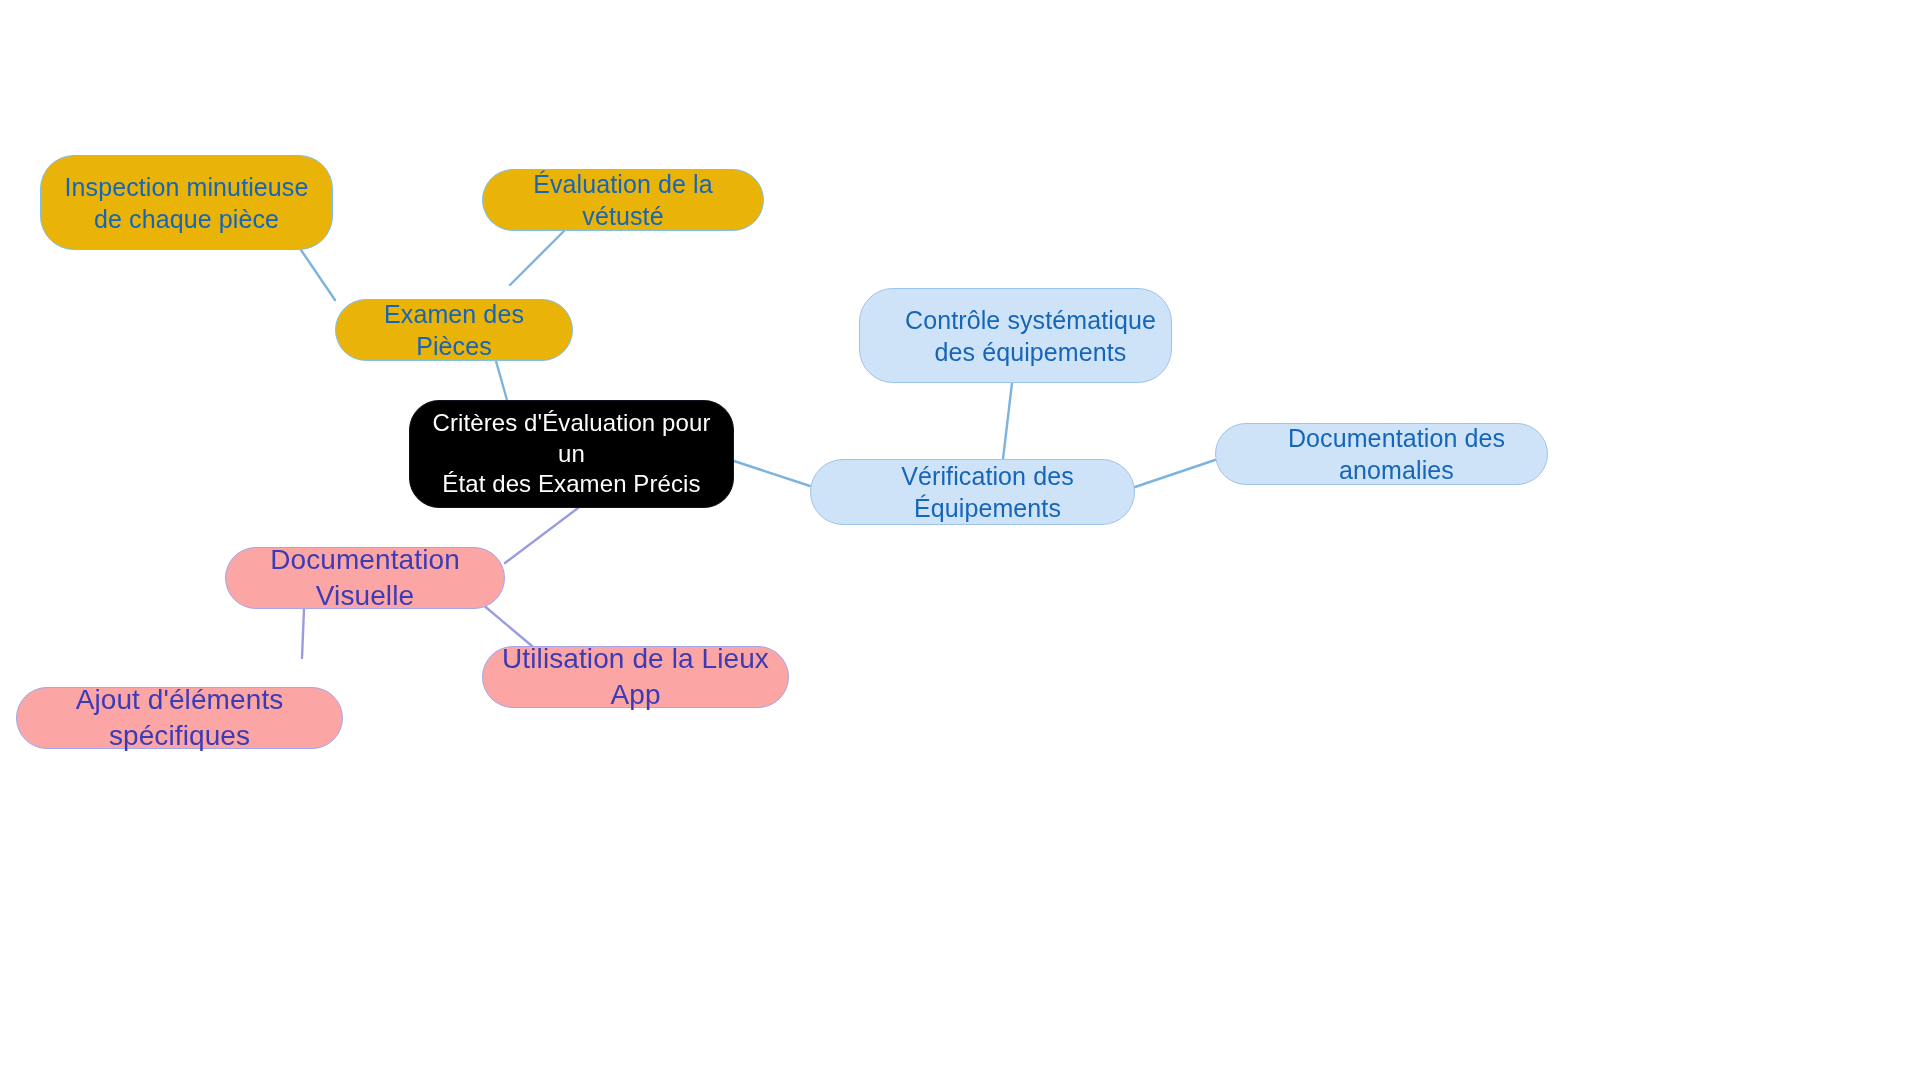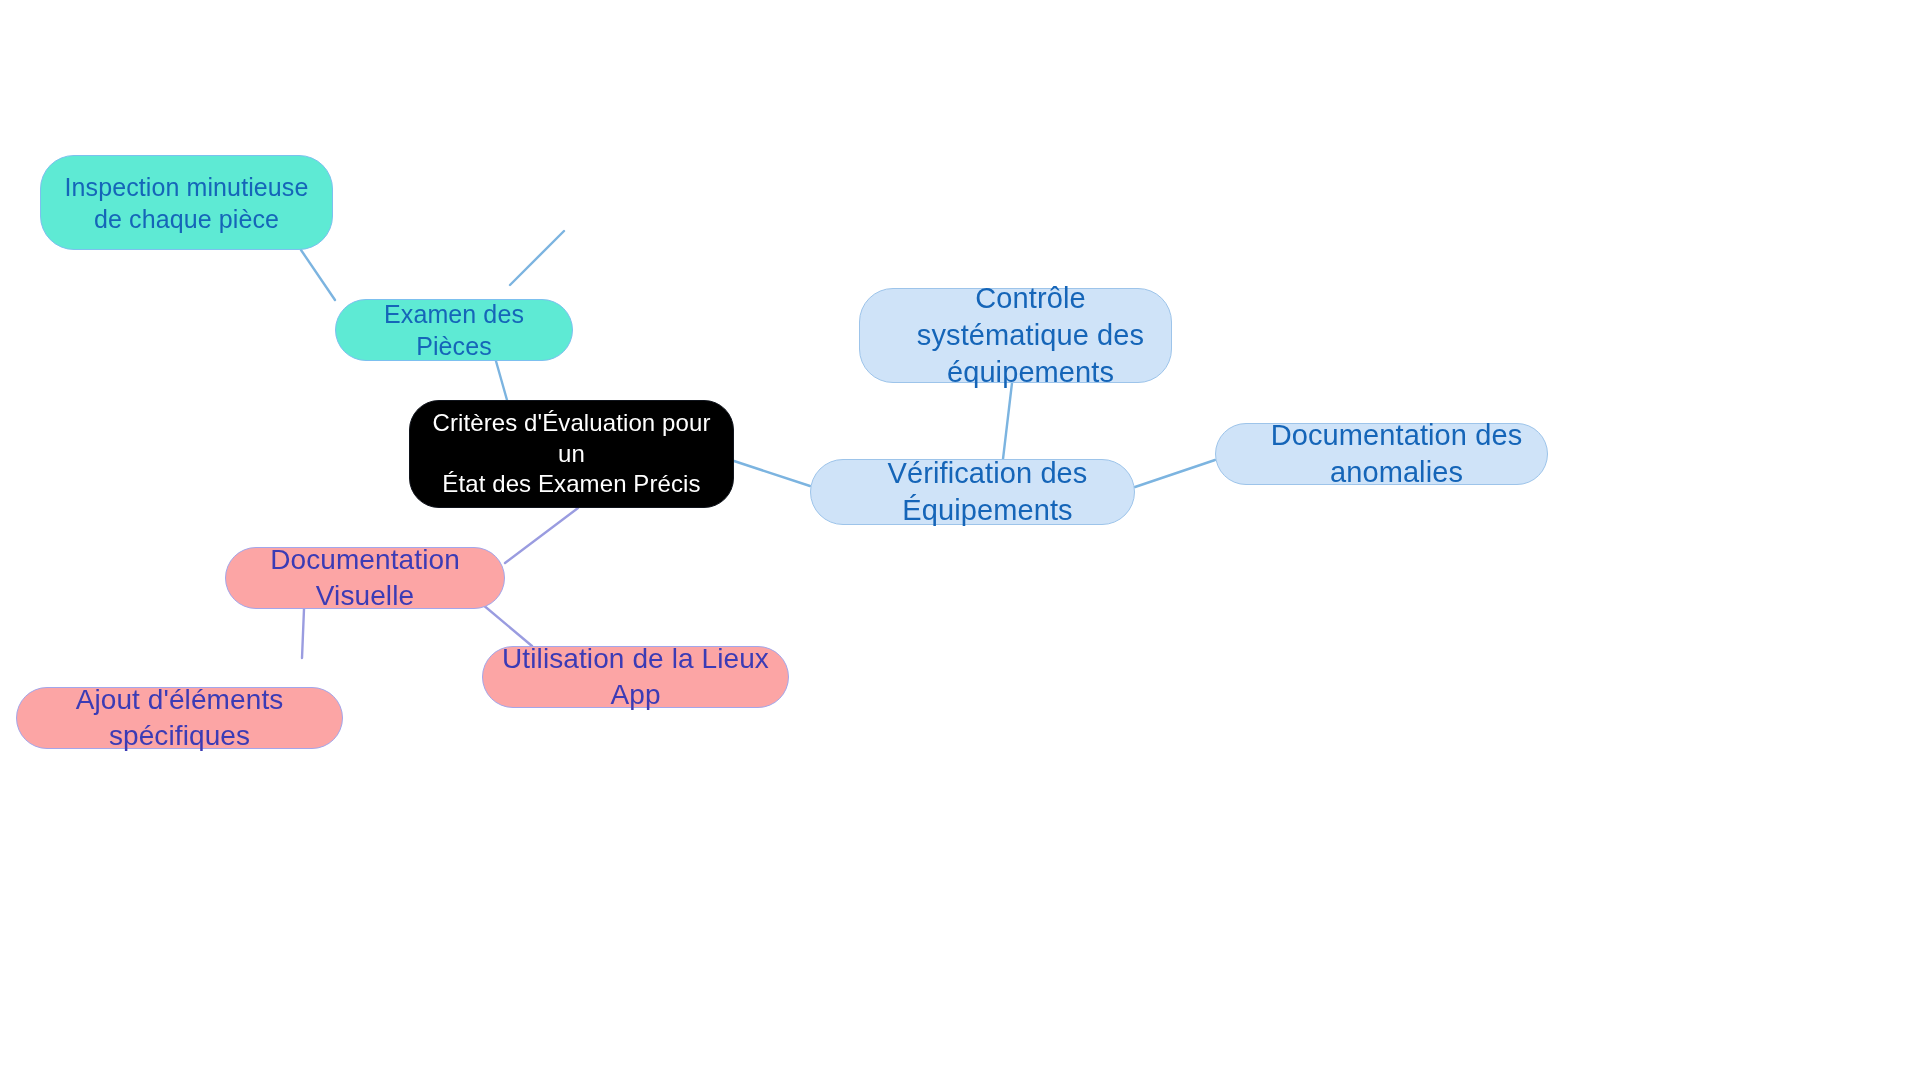"Inspection minutieuse de chaque pièce" .node-blue { background: #5eead4 -> #eab308 }
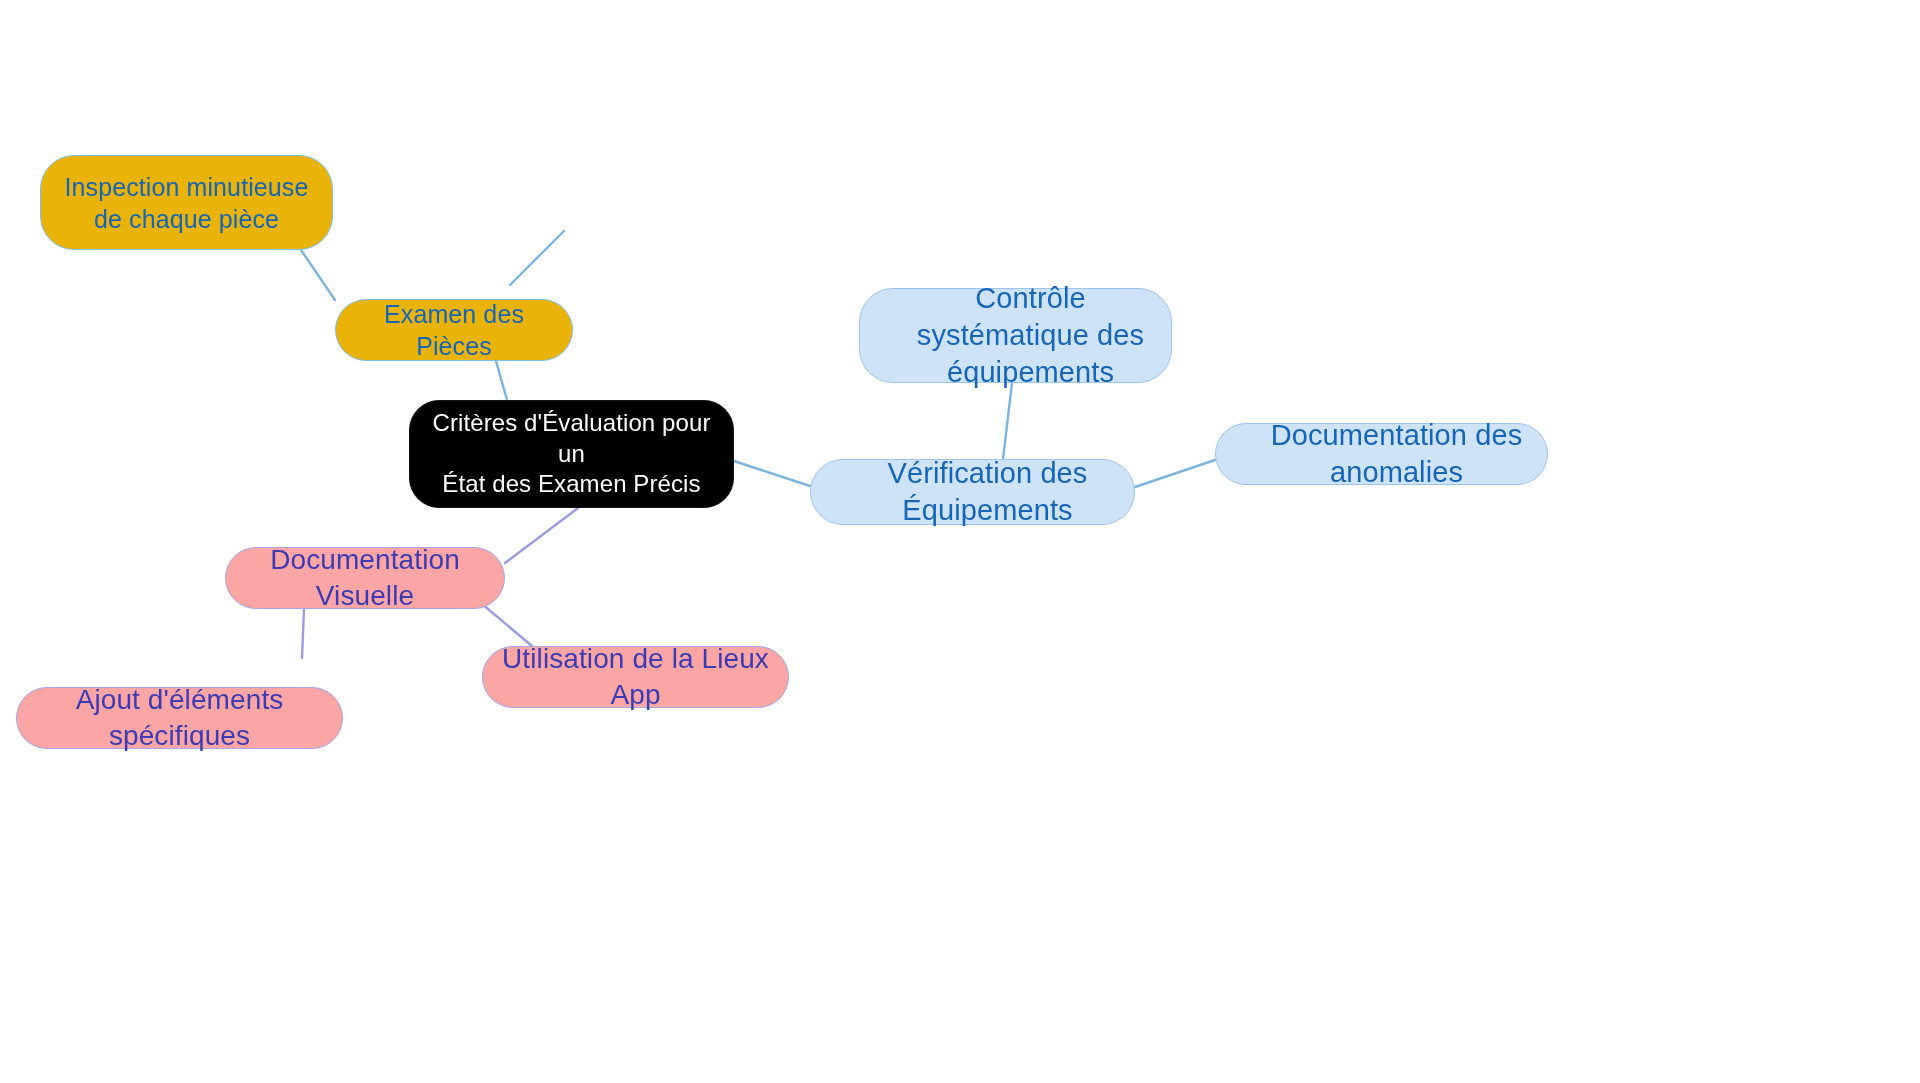"Évaluation de la vétusté" div.node { html: none -> <div> <span>Évaluation de la vétusté</span> </div> }
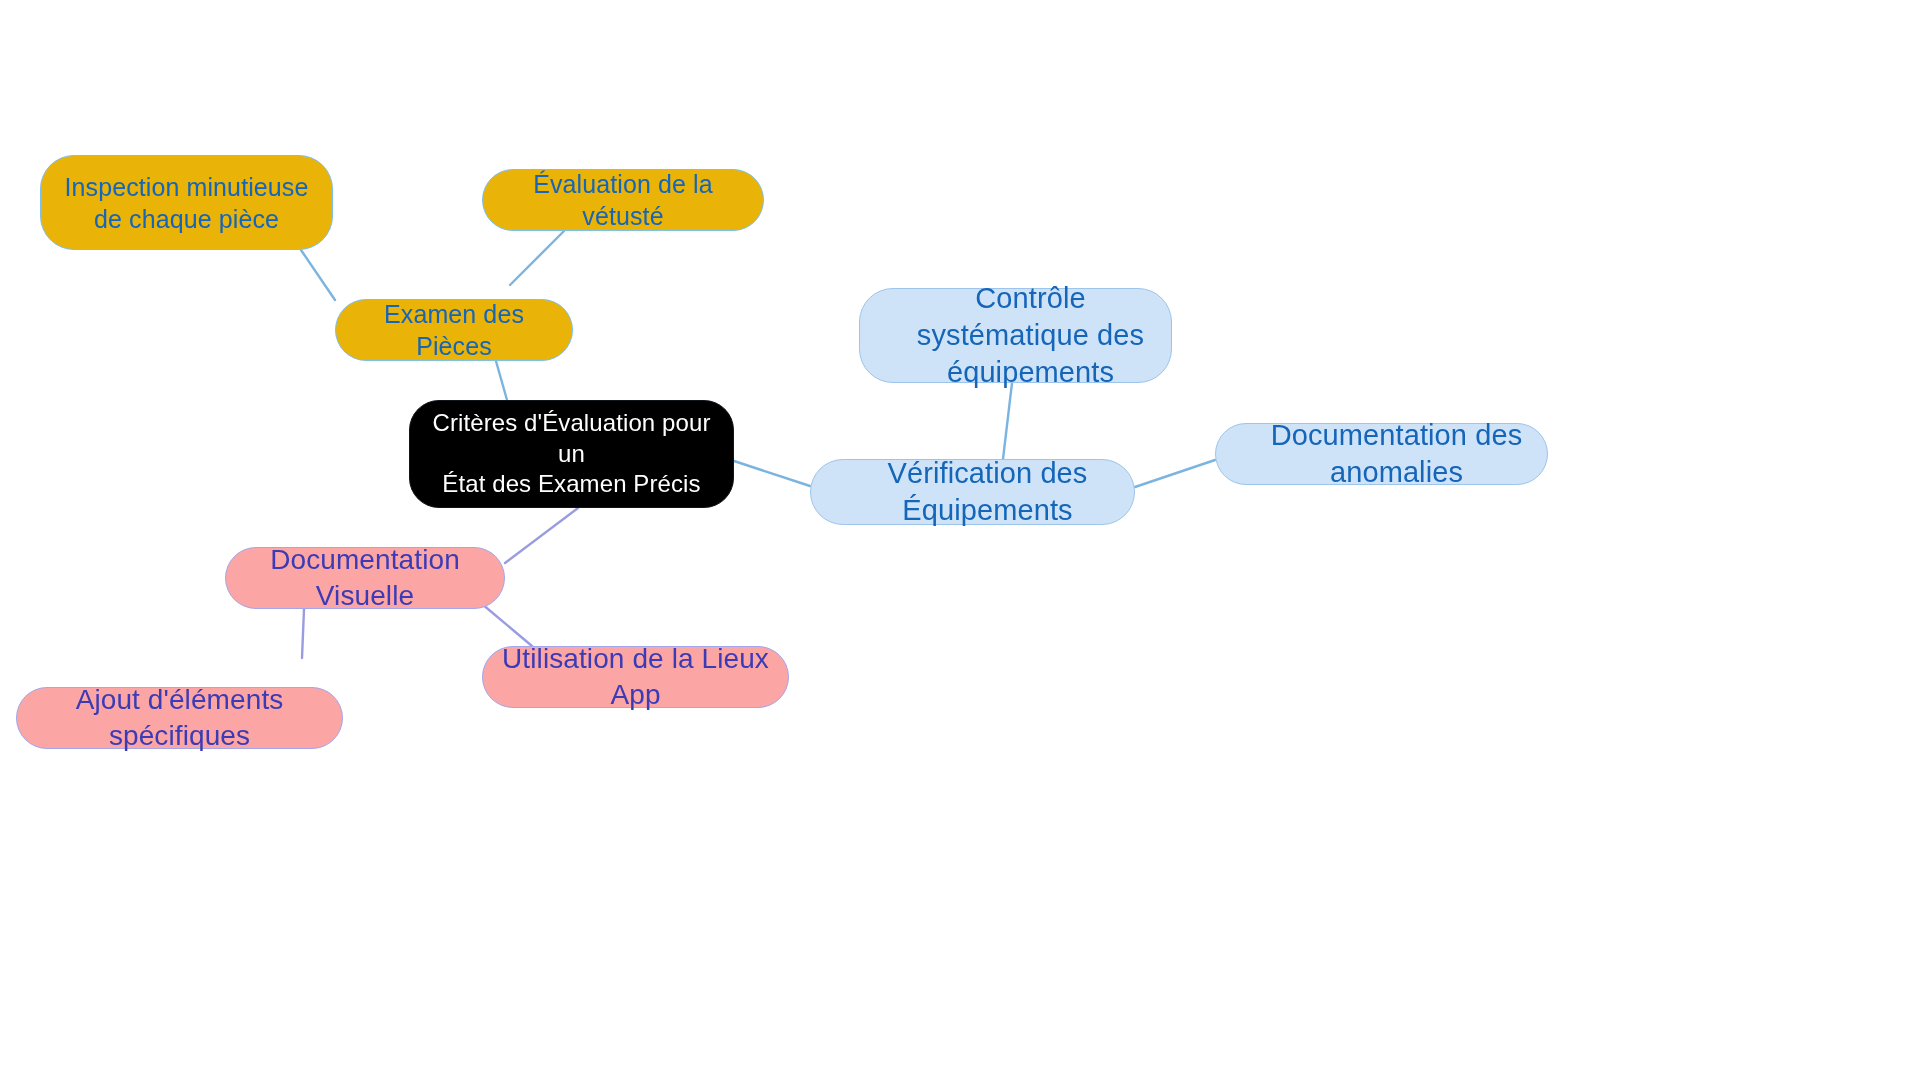"Contrôle systématique des équipements" .node-paleblue { font-size: 29px -> 25px }
